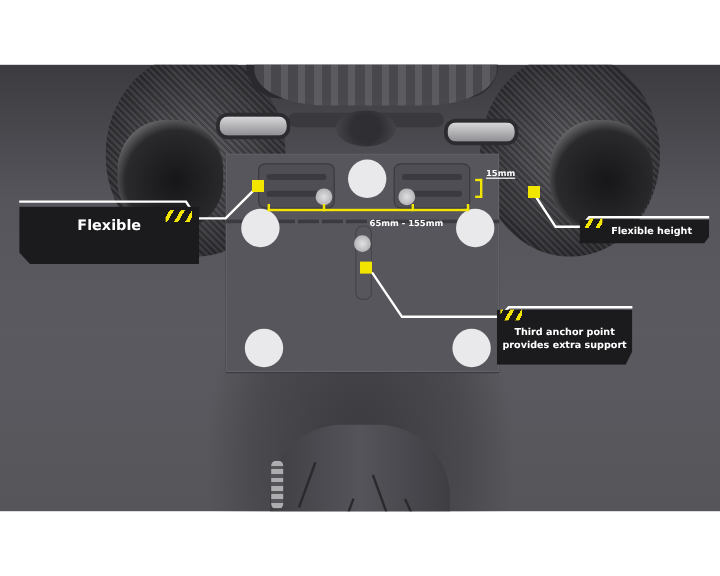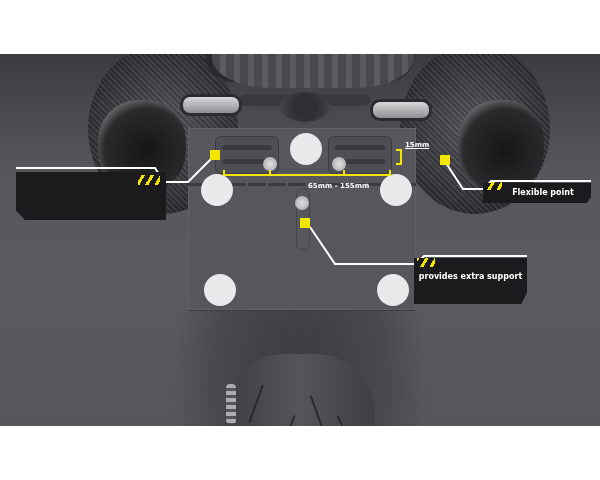"Flexible" span.txt { html: none -> <span>Flexible</span> }
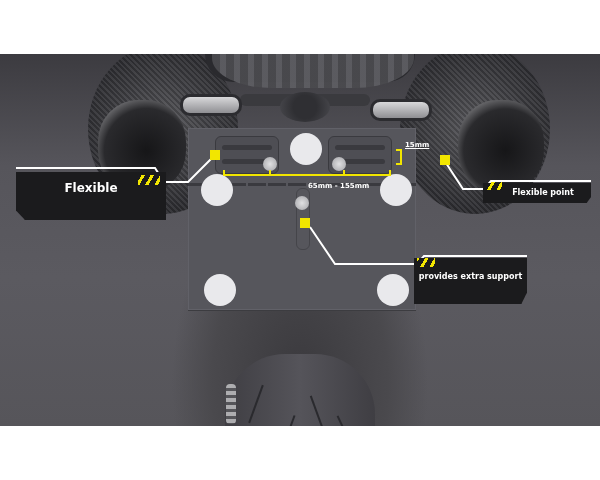"Flexible point" span.txt { text: point -> height }
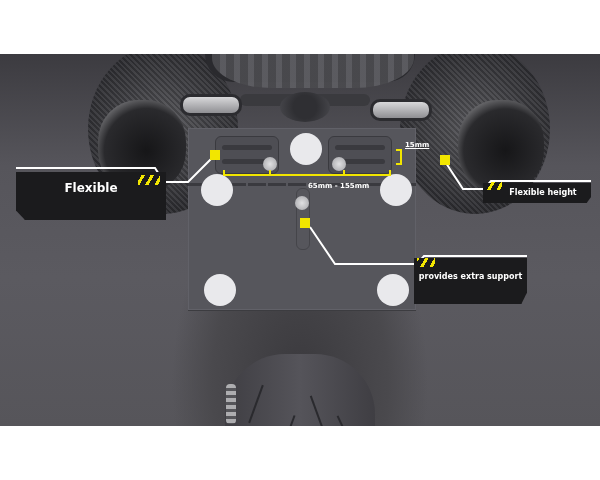"Third anchor point" span.txt { html: none -> <span>Third anchor point</span> }
